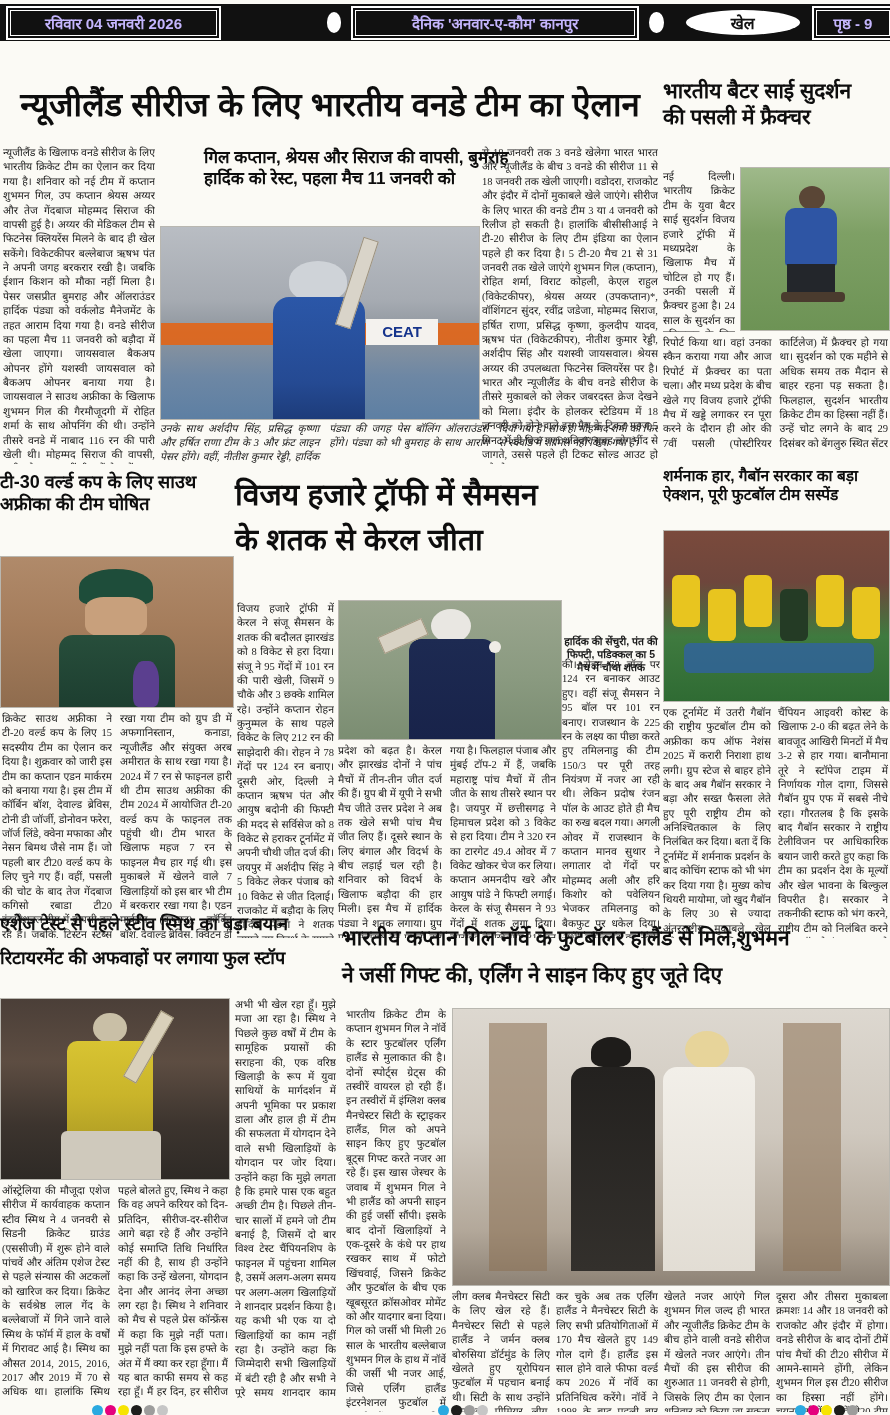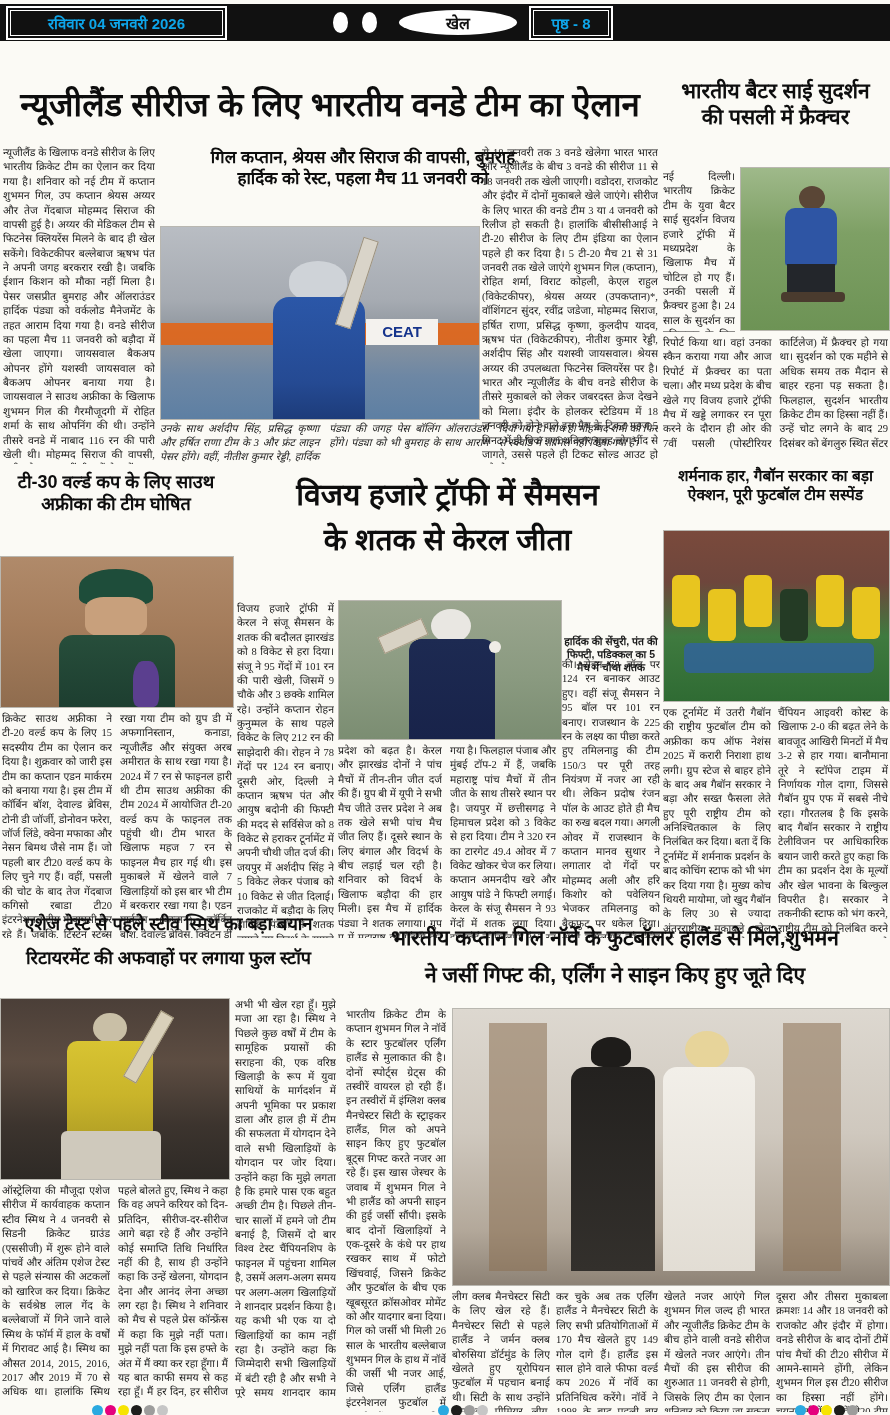"रविवार 04 जनवरी 2026" .mh-box { color: #0ea5e9 -> #c4b5fd }
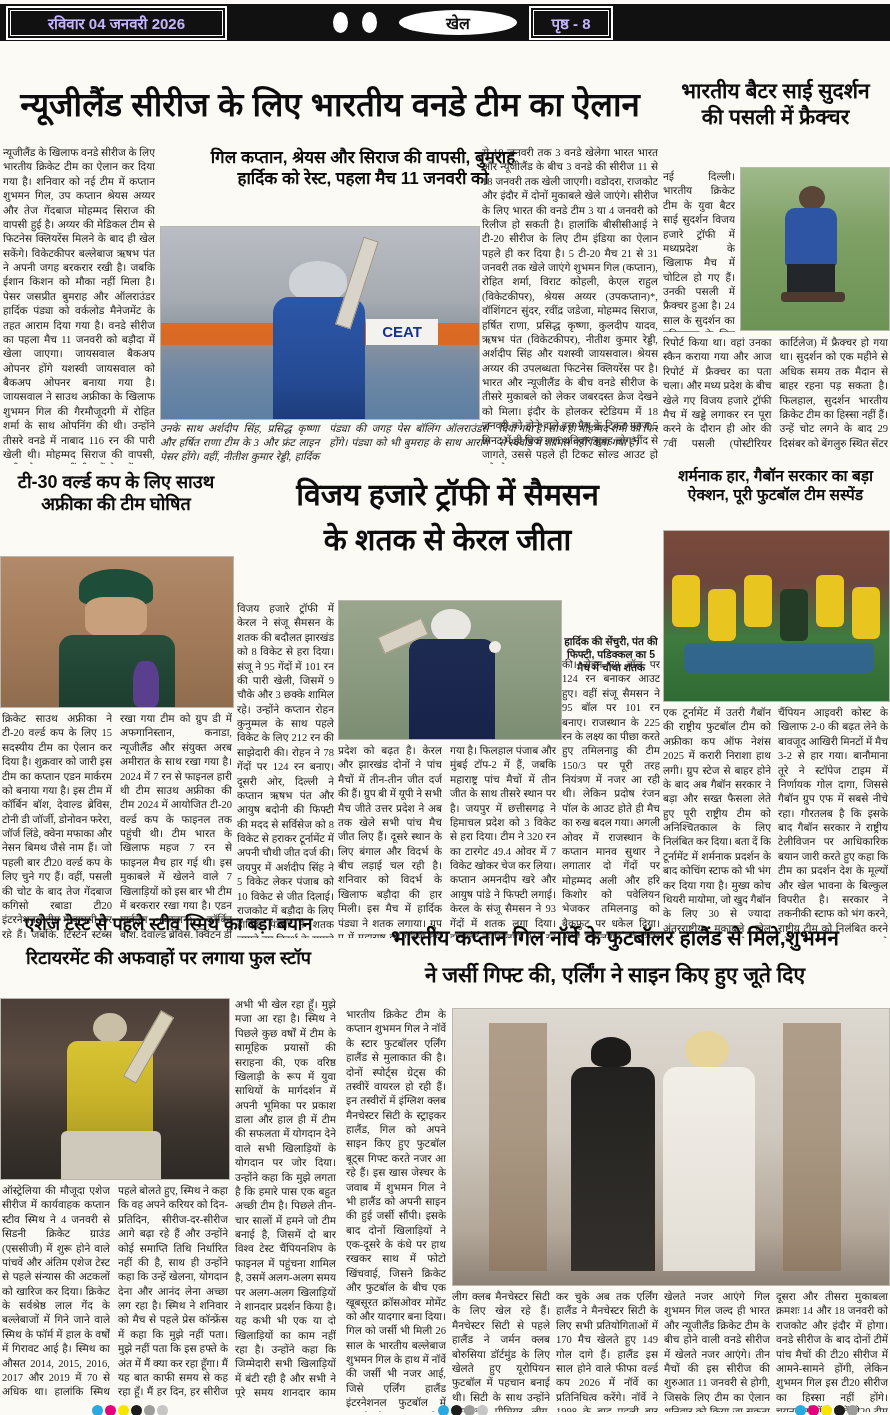"दैनिक 'अनवार-ए-कौम' कानपुर" div.mh-box { html: none -> <div>दैनिक 'अनवार-ए-कौम' कानपुर</div> }
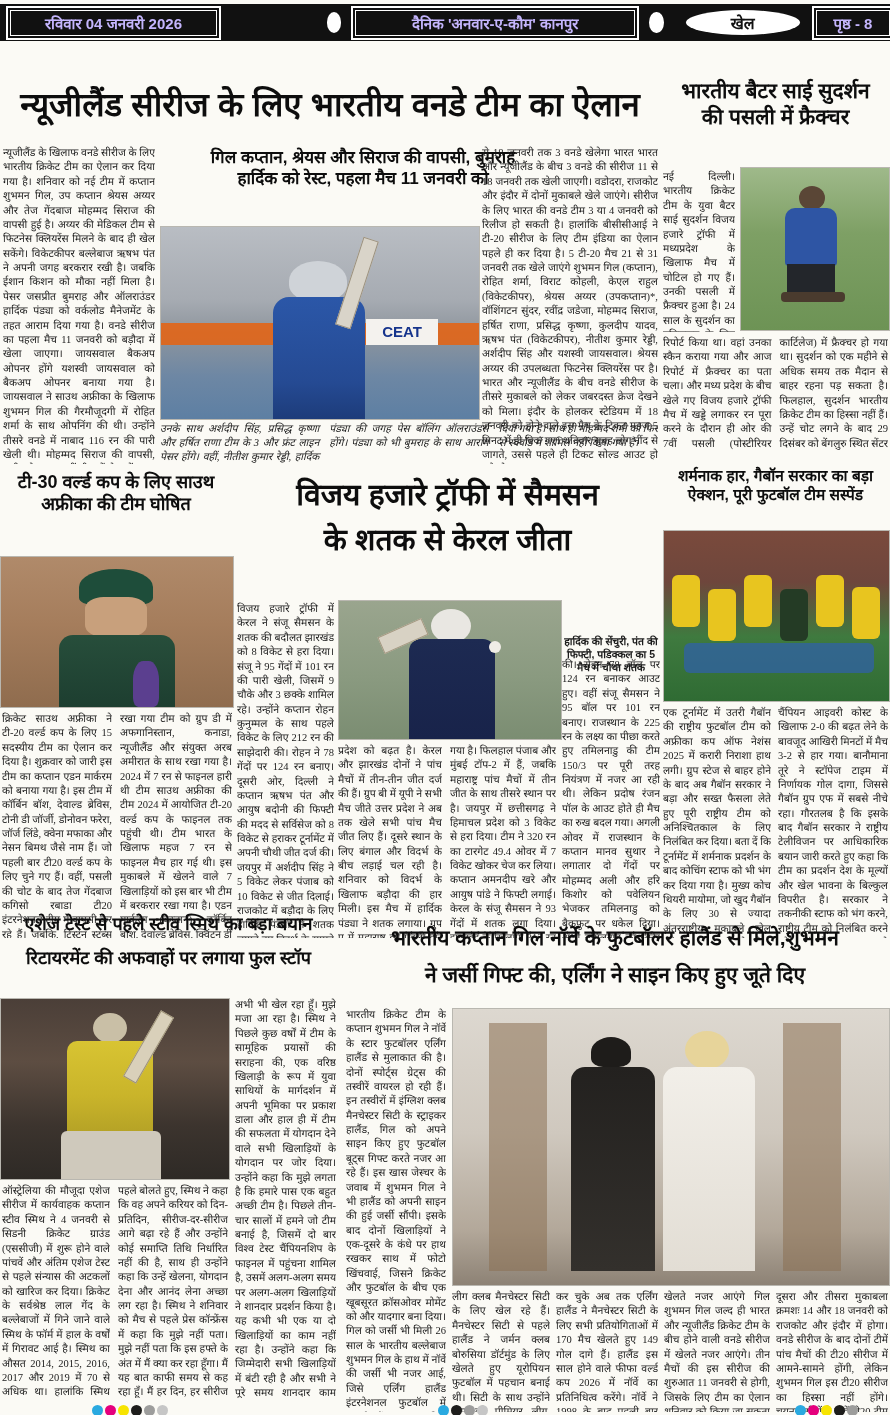"पृष्ठ - 8" div.mh-box { text: 8 -> 9 }
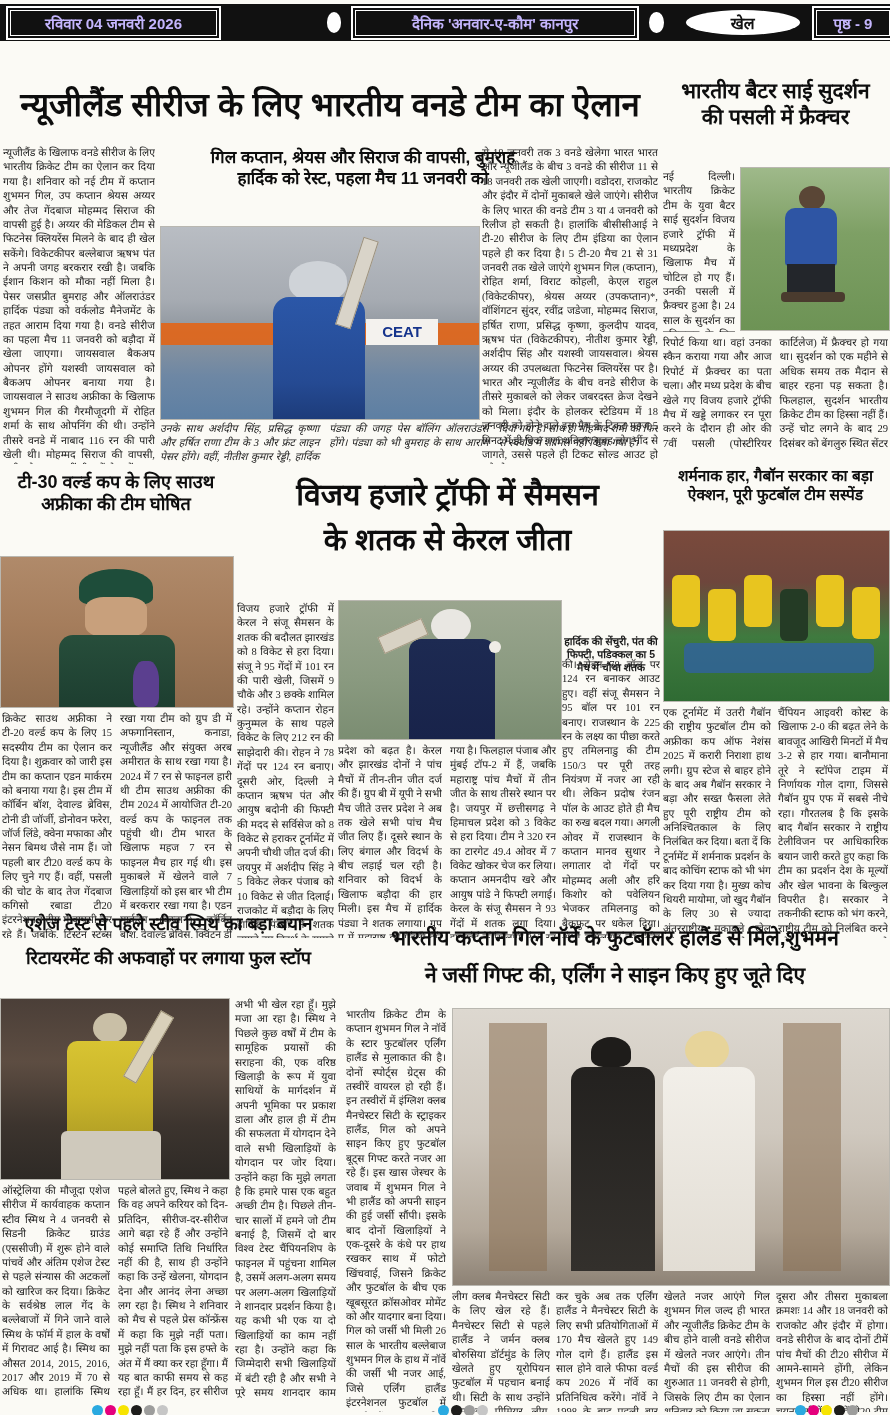"न्यूजीलैंड सीरीज के लिए भारतीय" .headline { text-align: center -> left }
